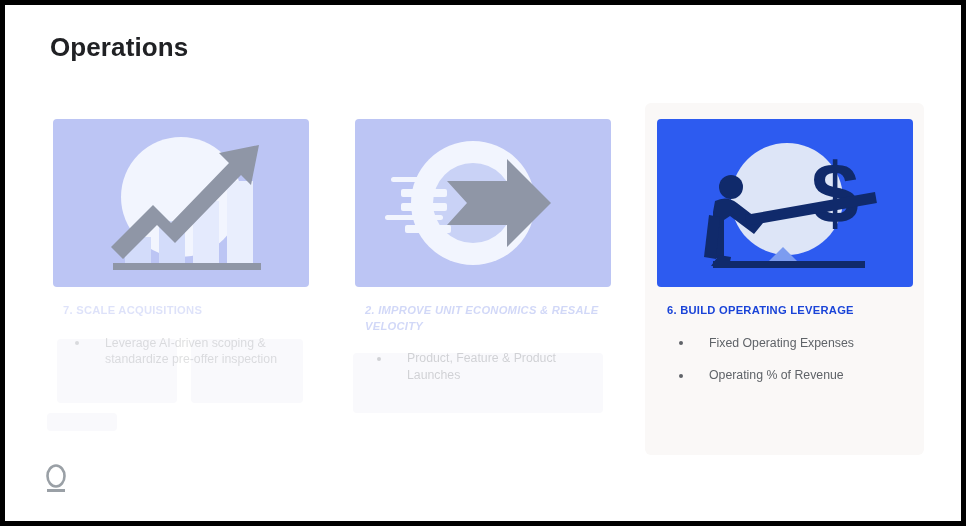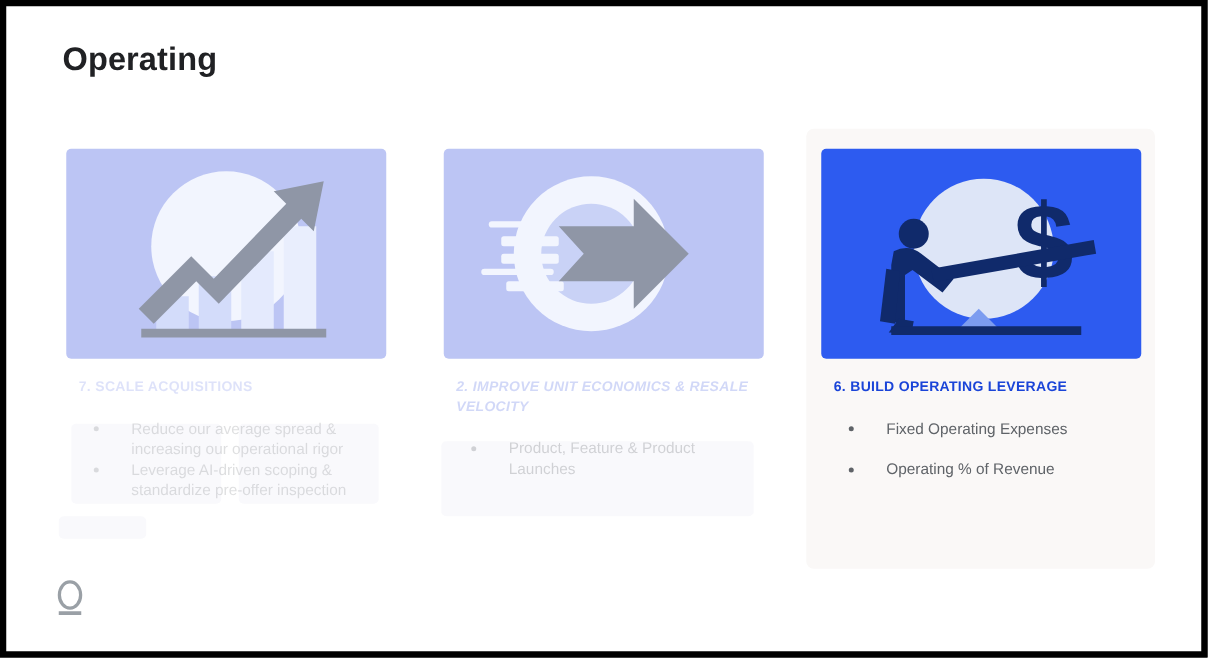"Operating" div { text: Operating -> Operations }
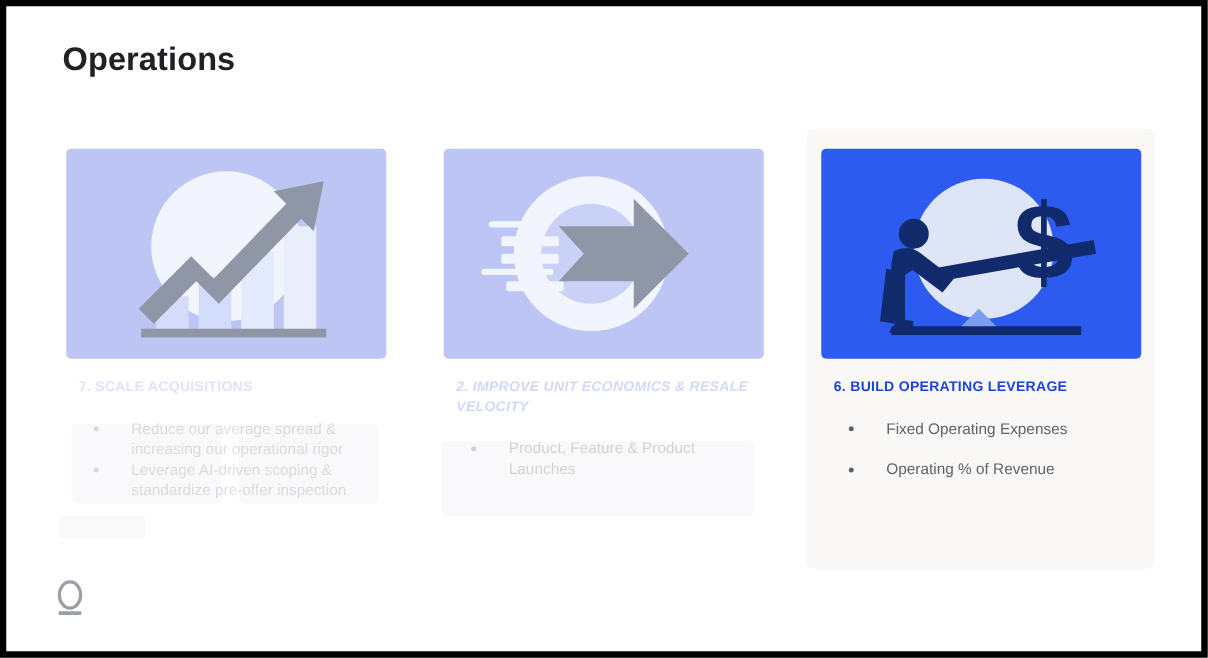"Reduce our average spread &" li.bullet { html: <li>Reduce our average spread &amp; increasing our operational rigor</li> -> none }
